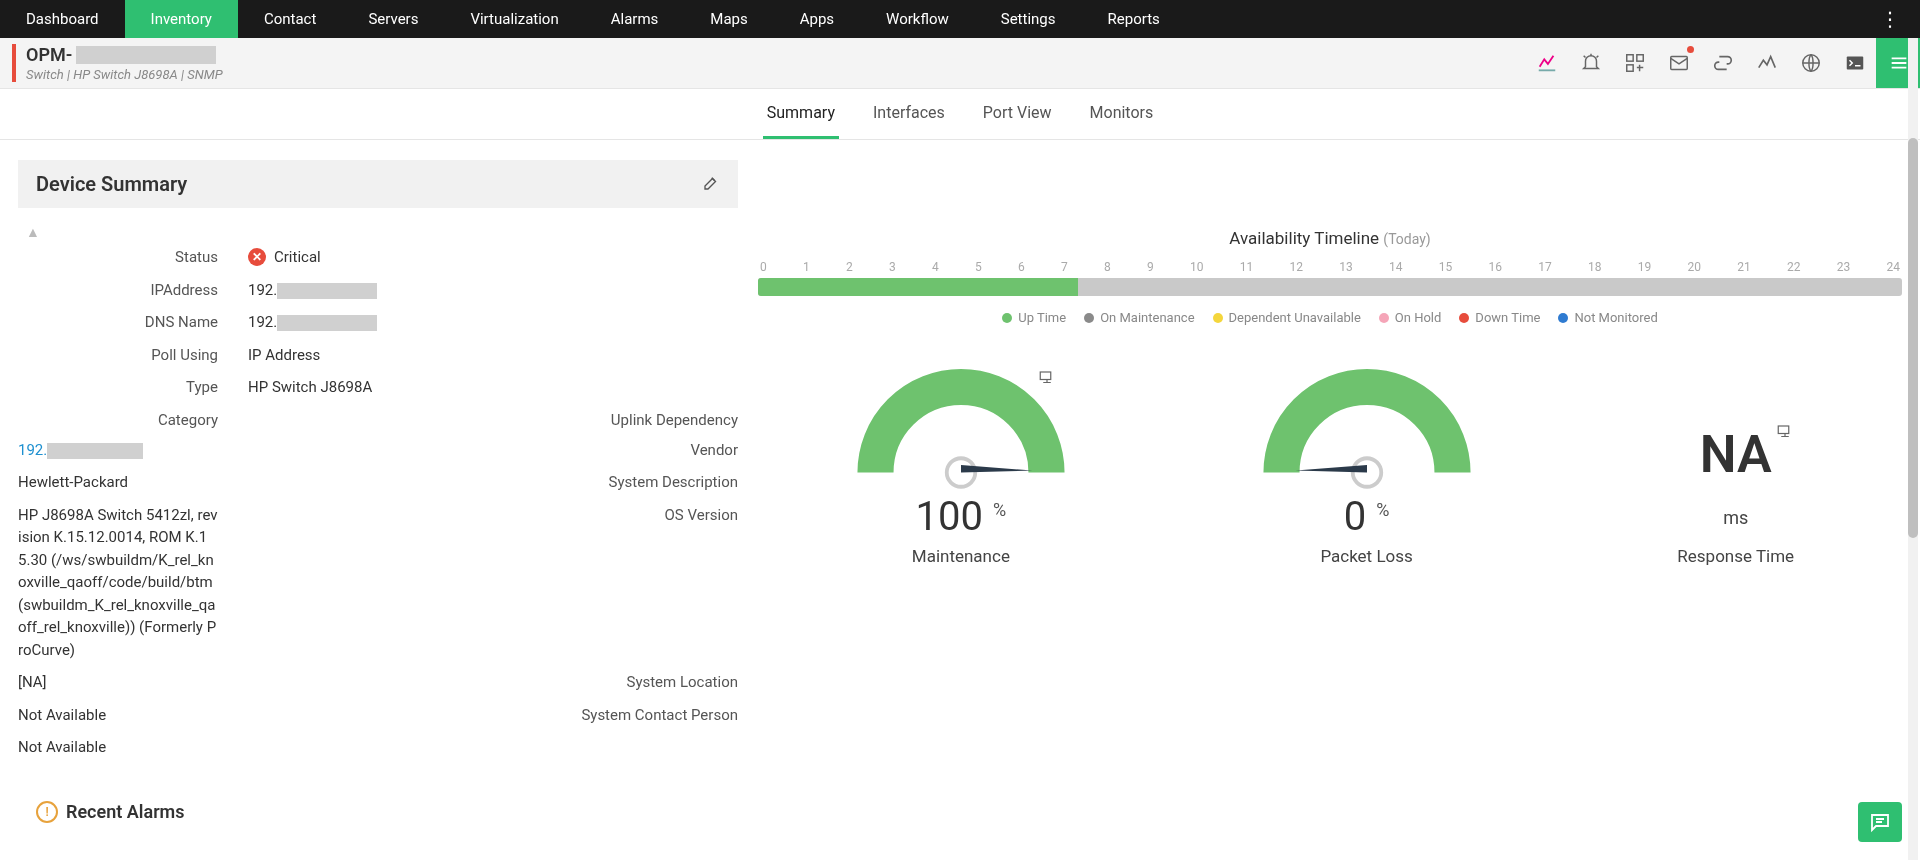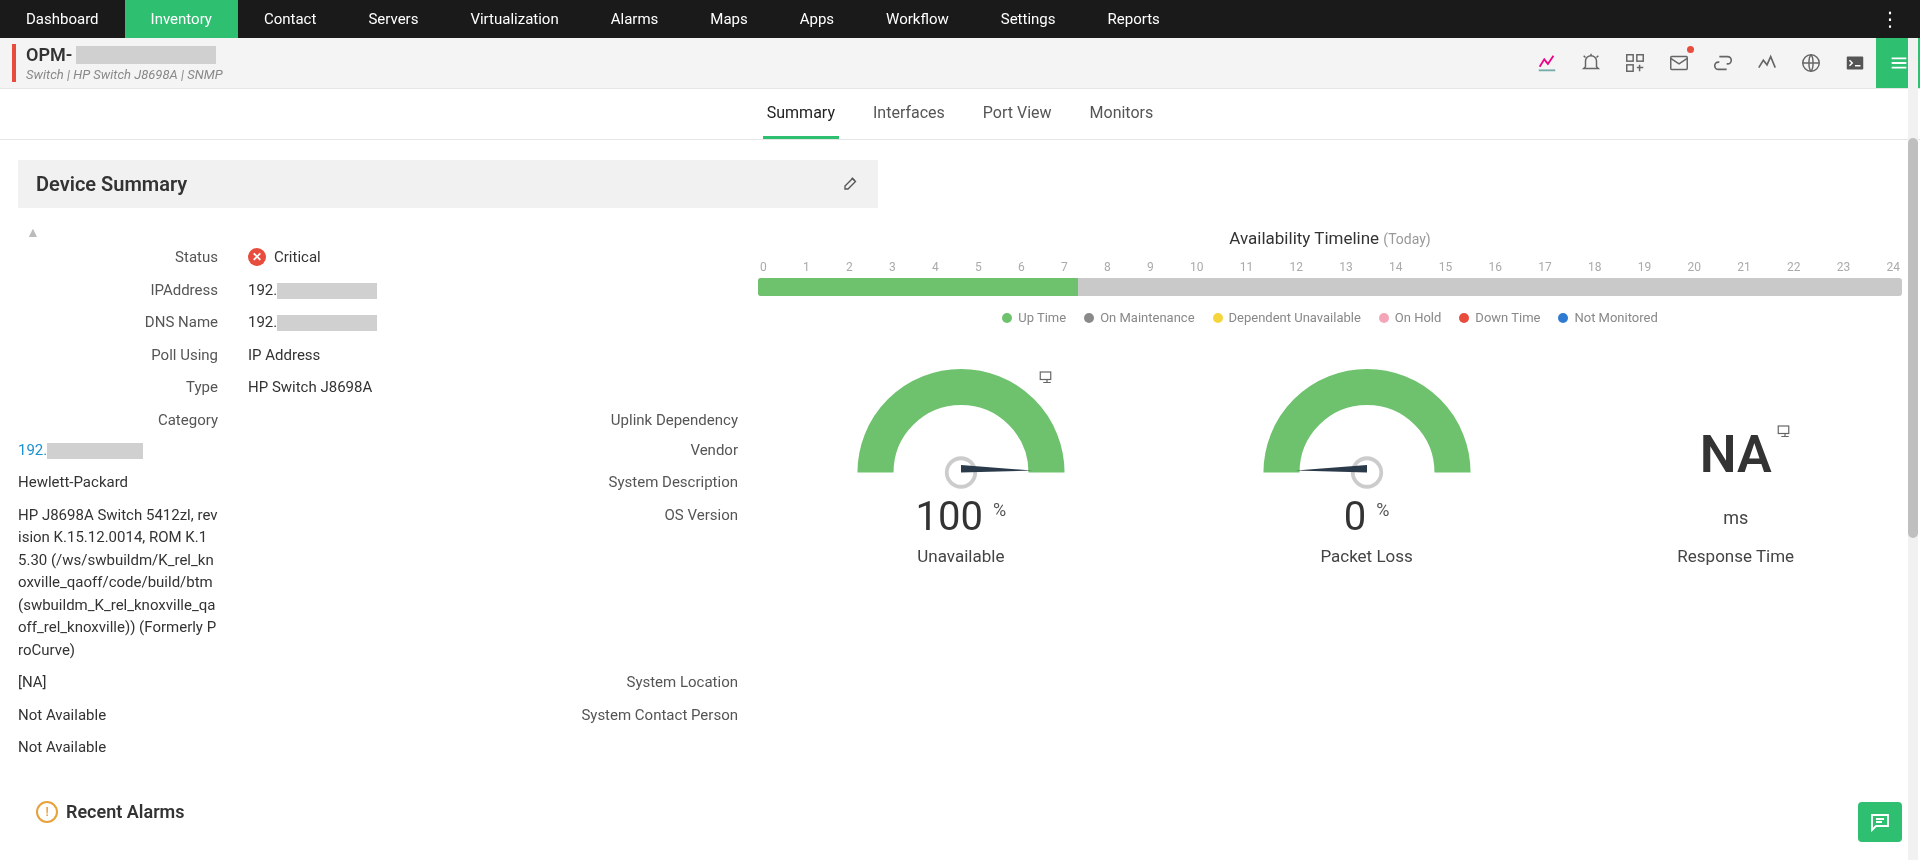"Device Summary" .section-head { width: 860px -> 720px }
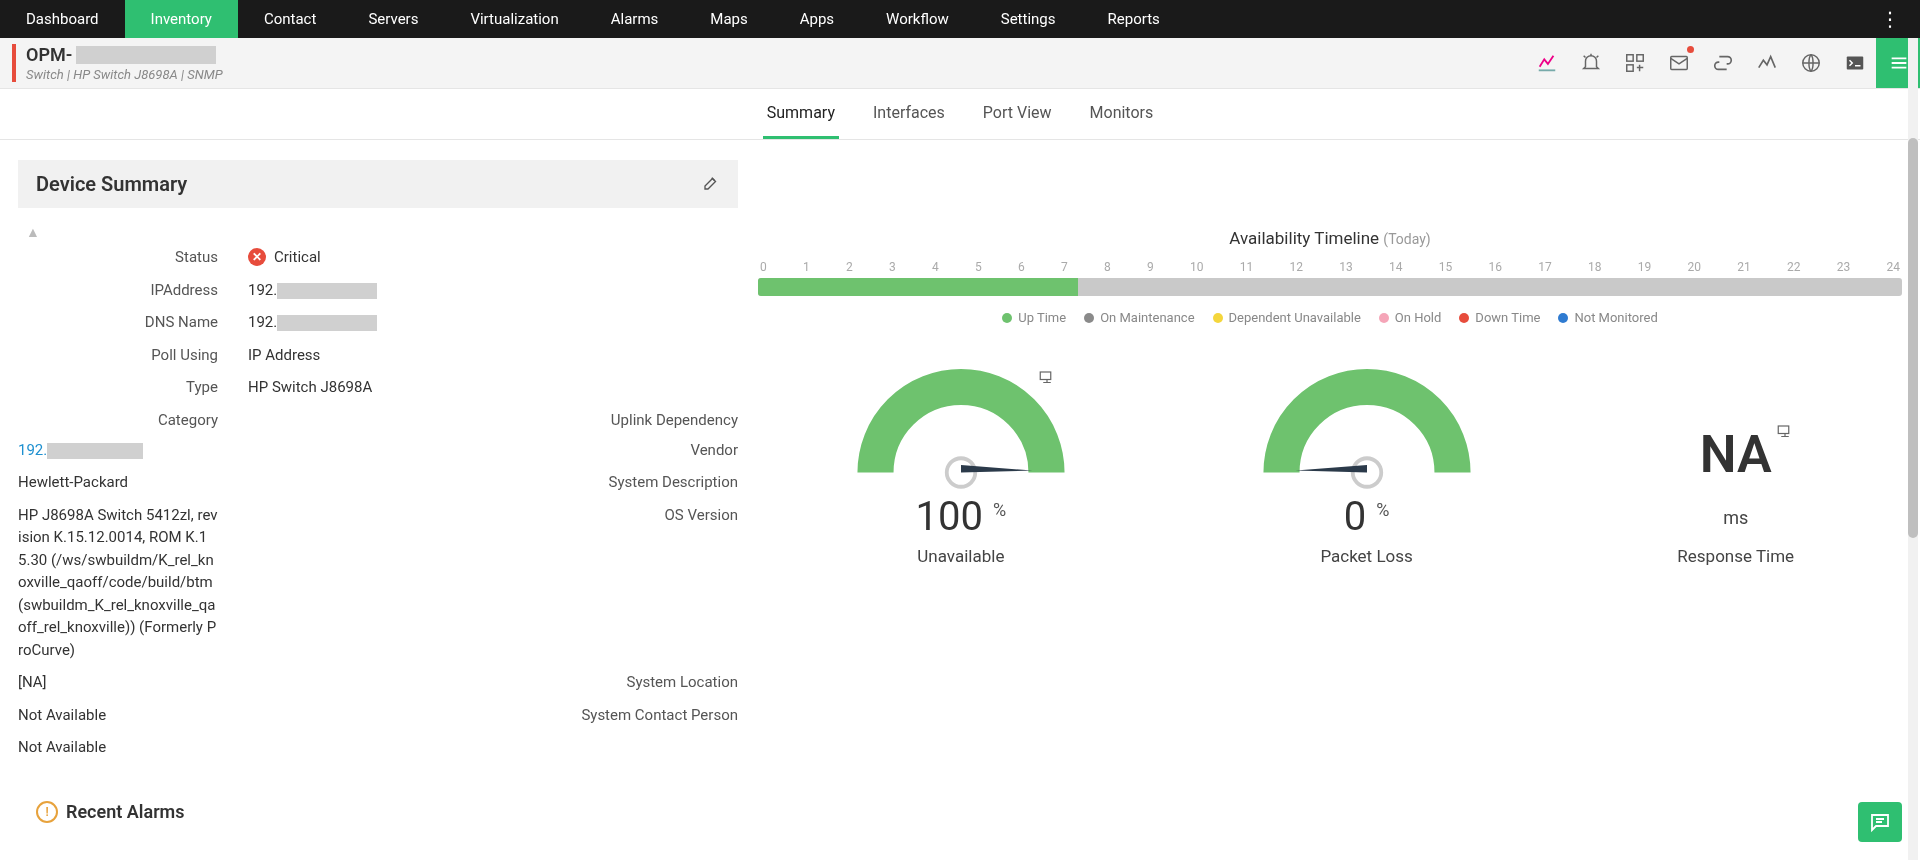"Unavailable" div.glbl { text: Unavailable -> Maintenance }
